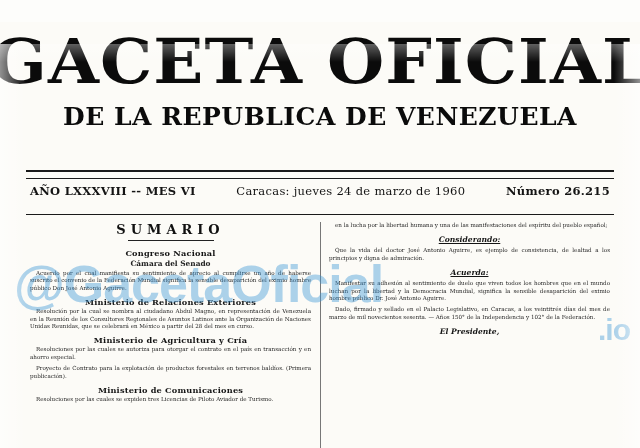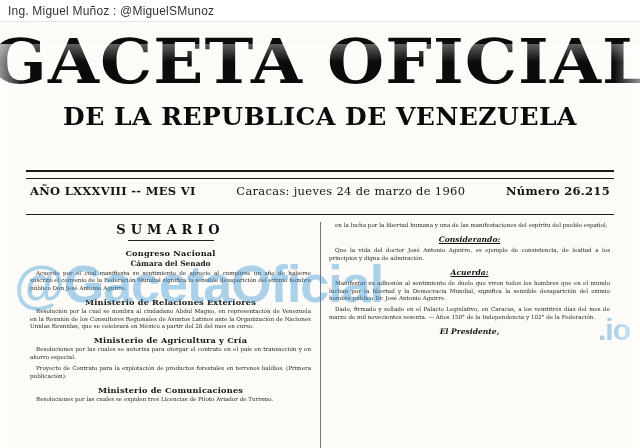"Ing. Miguel Muñoz : @MiguelSMunoz" div.credit-bar { html: <div> <span>Ing. Miguel Muñoz : @MiguelSMunoz</span> </div> -> none }
